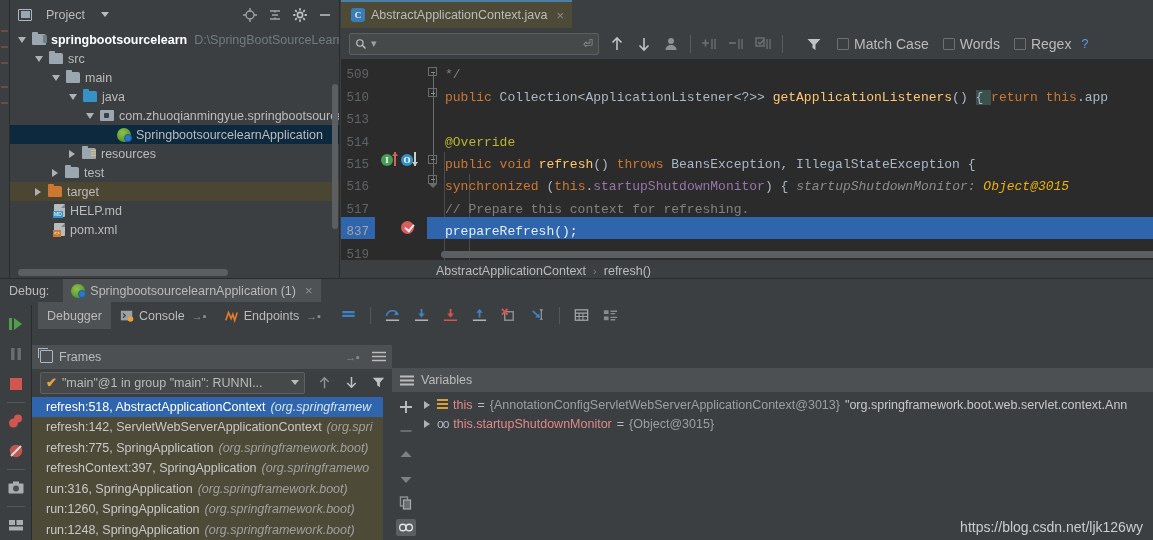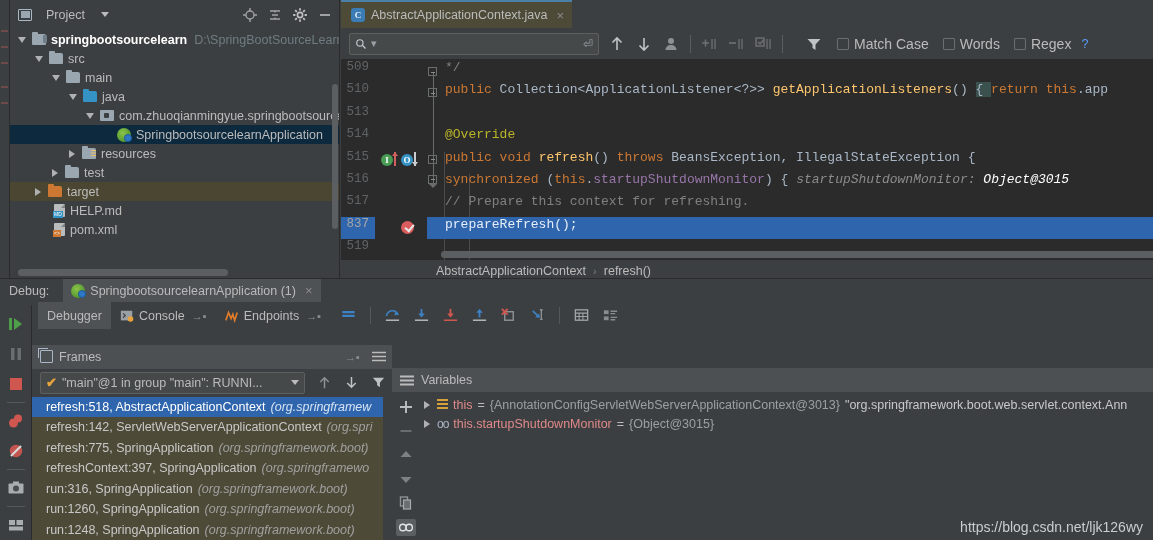"509" .codeline { align-items: flex-start -> flex-end }
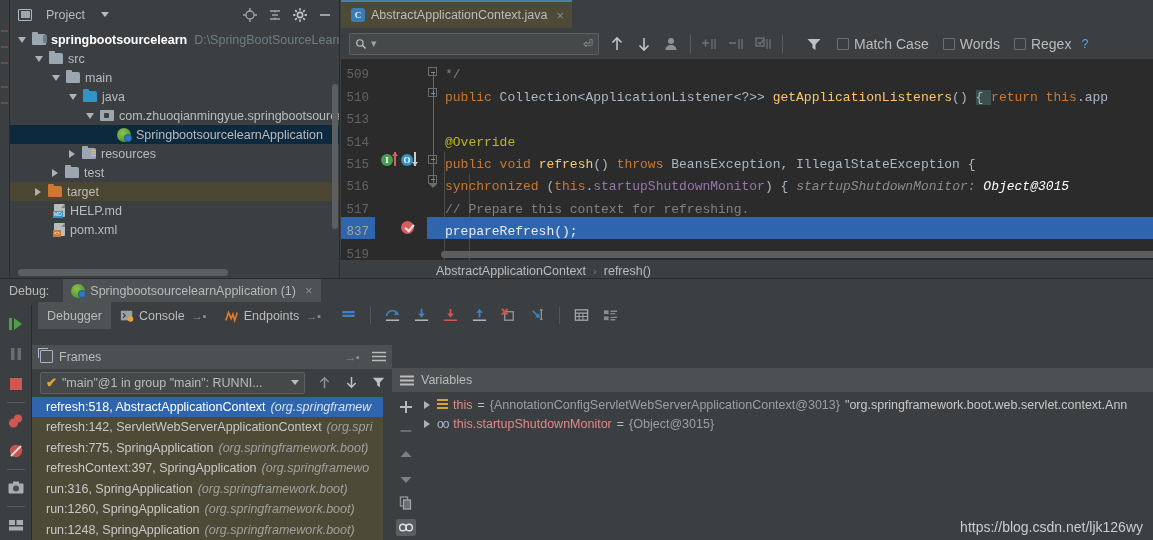"Object@3015" .inlv { color: #ffffff -> #eab308 }
